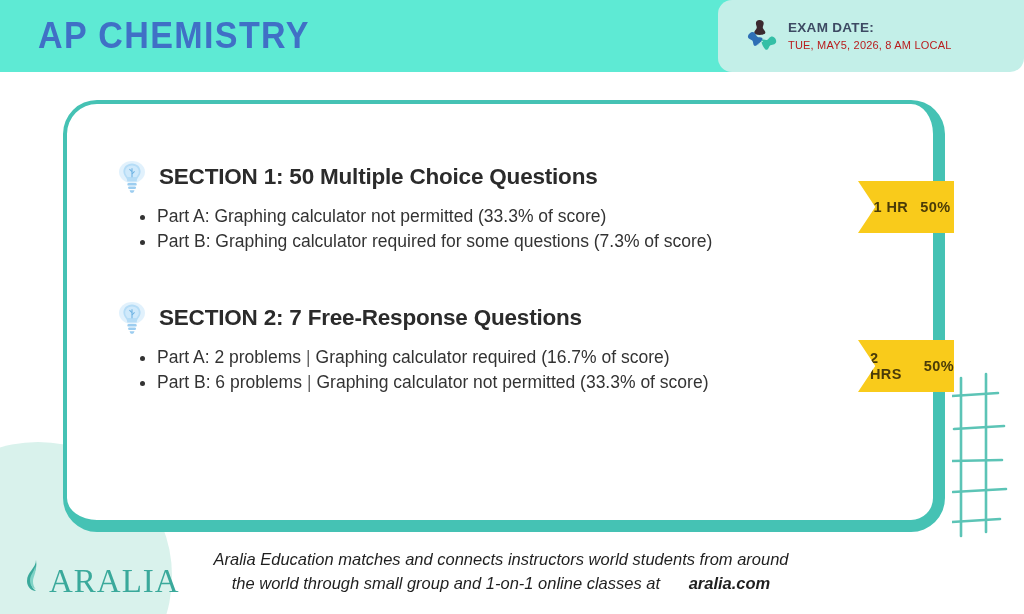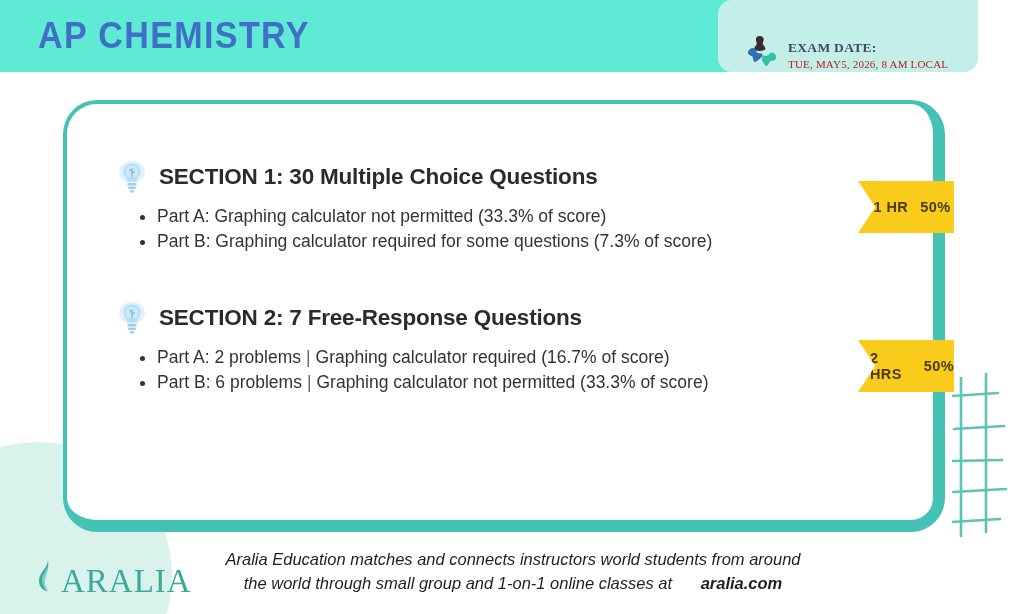"EXAM DATE:" .date-bar { align-items: flex-end -> center; font-family: Liberation Serif, serif -> none; width: 260px -> 306px }
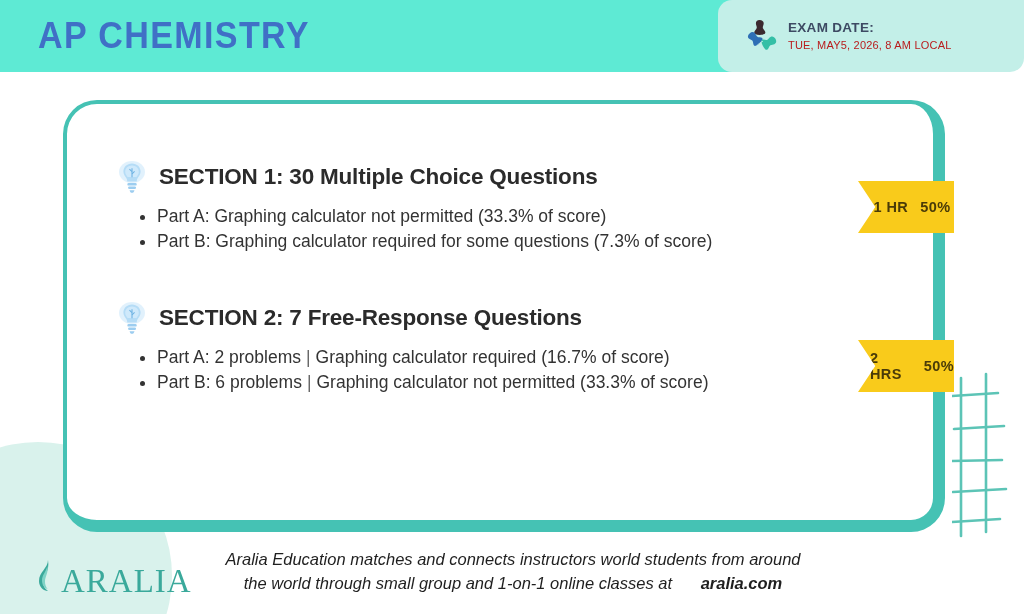"SECTION 1: 30 Multiple Choice" div.section-title { text: 30 -> 50 }
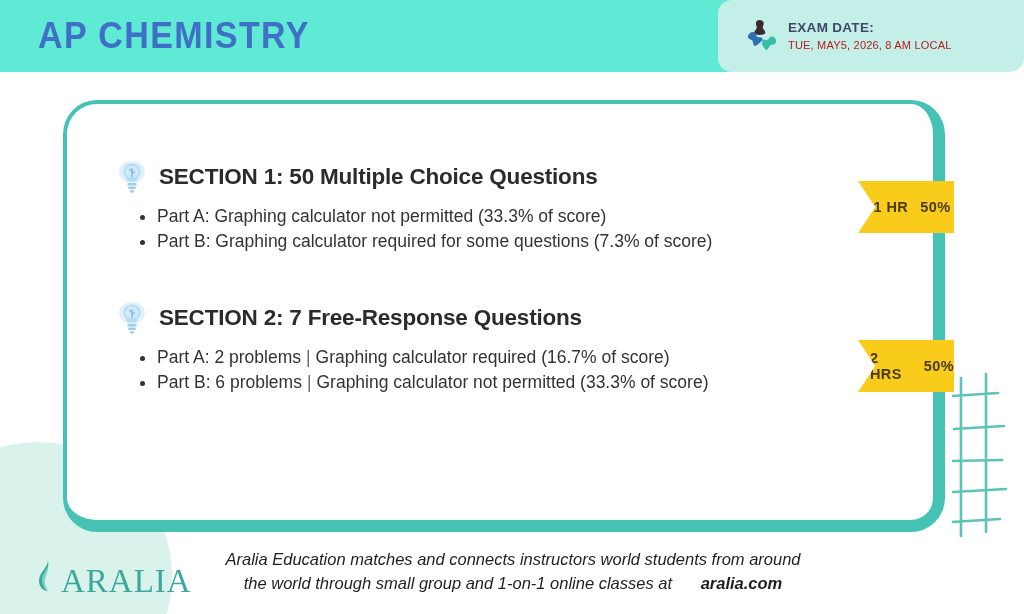"ARALIA" .footer { left: 12px -> 0 }
